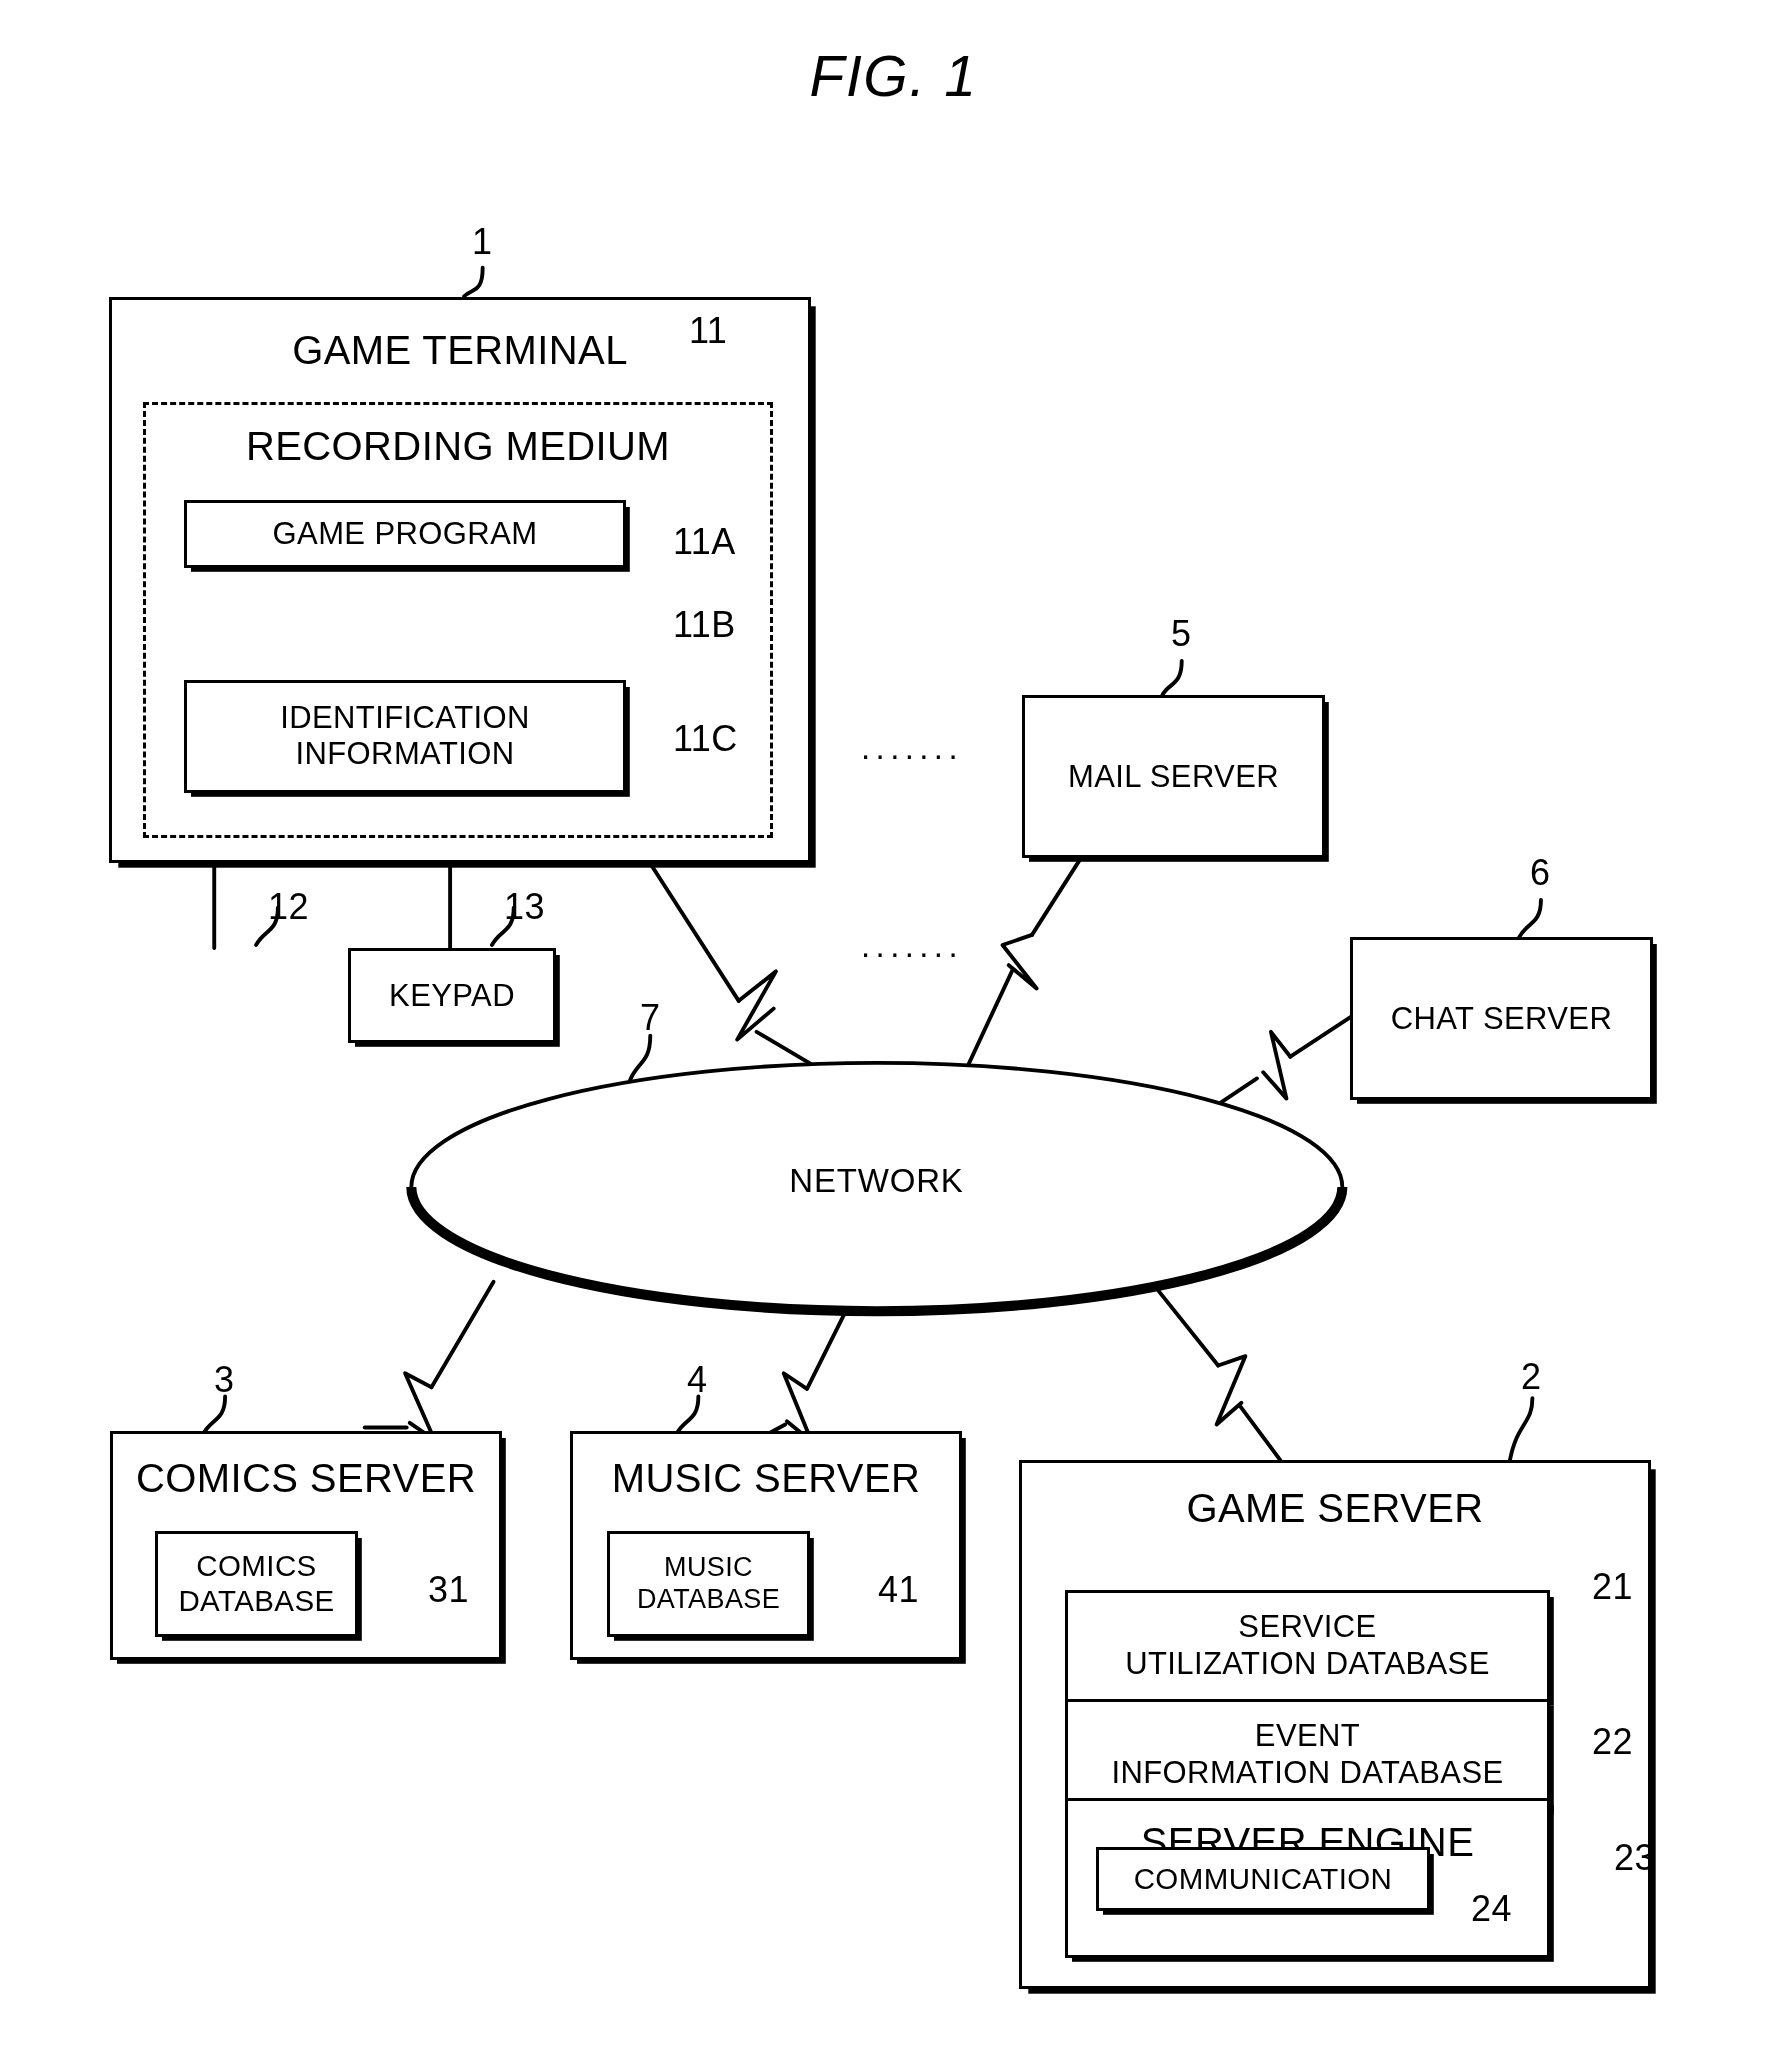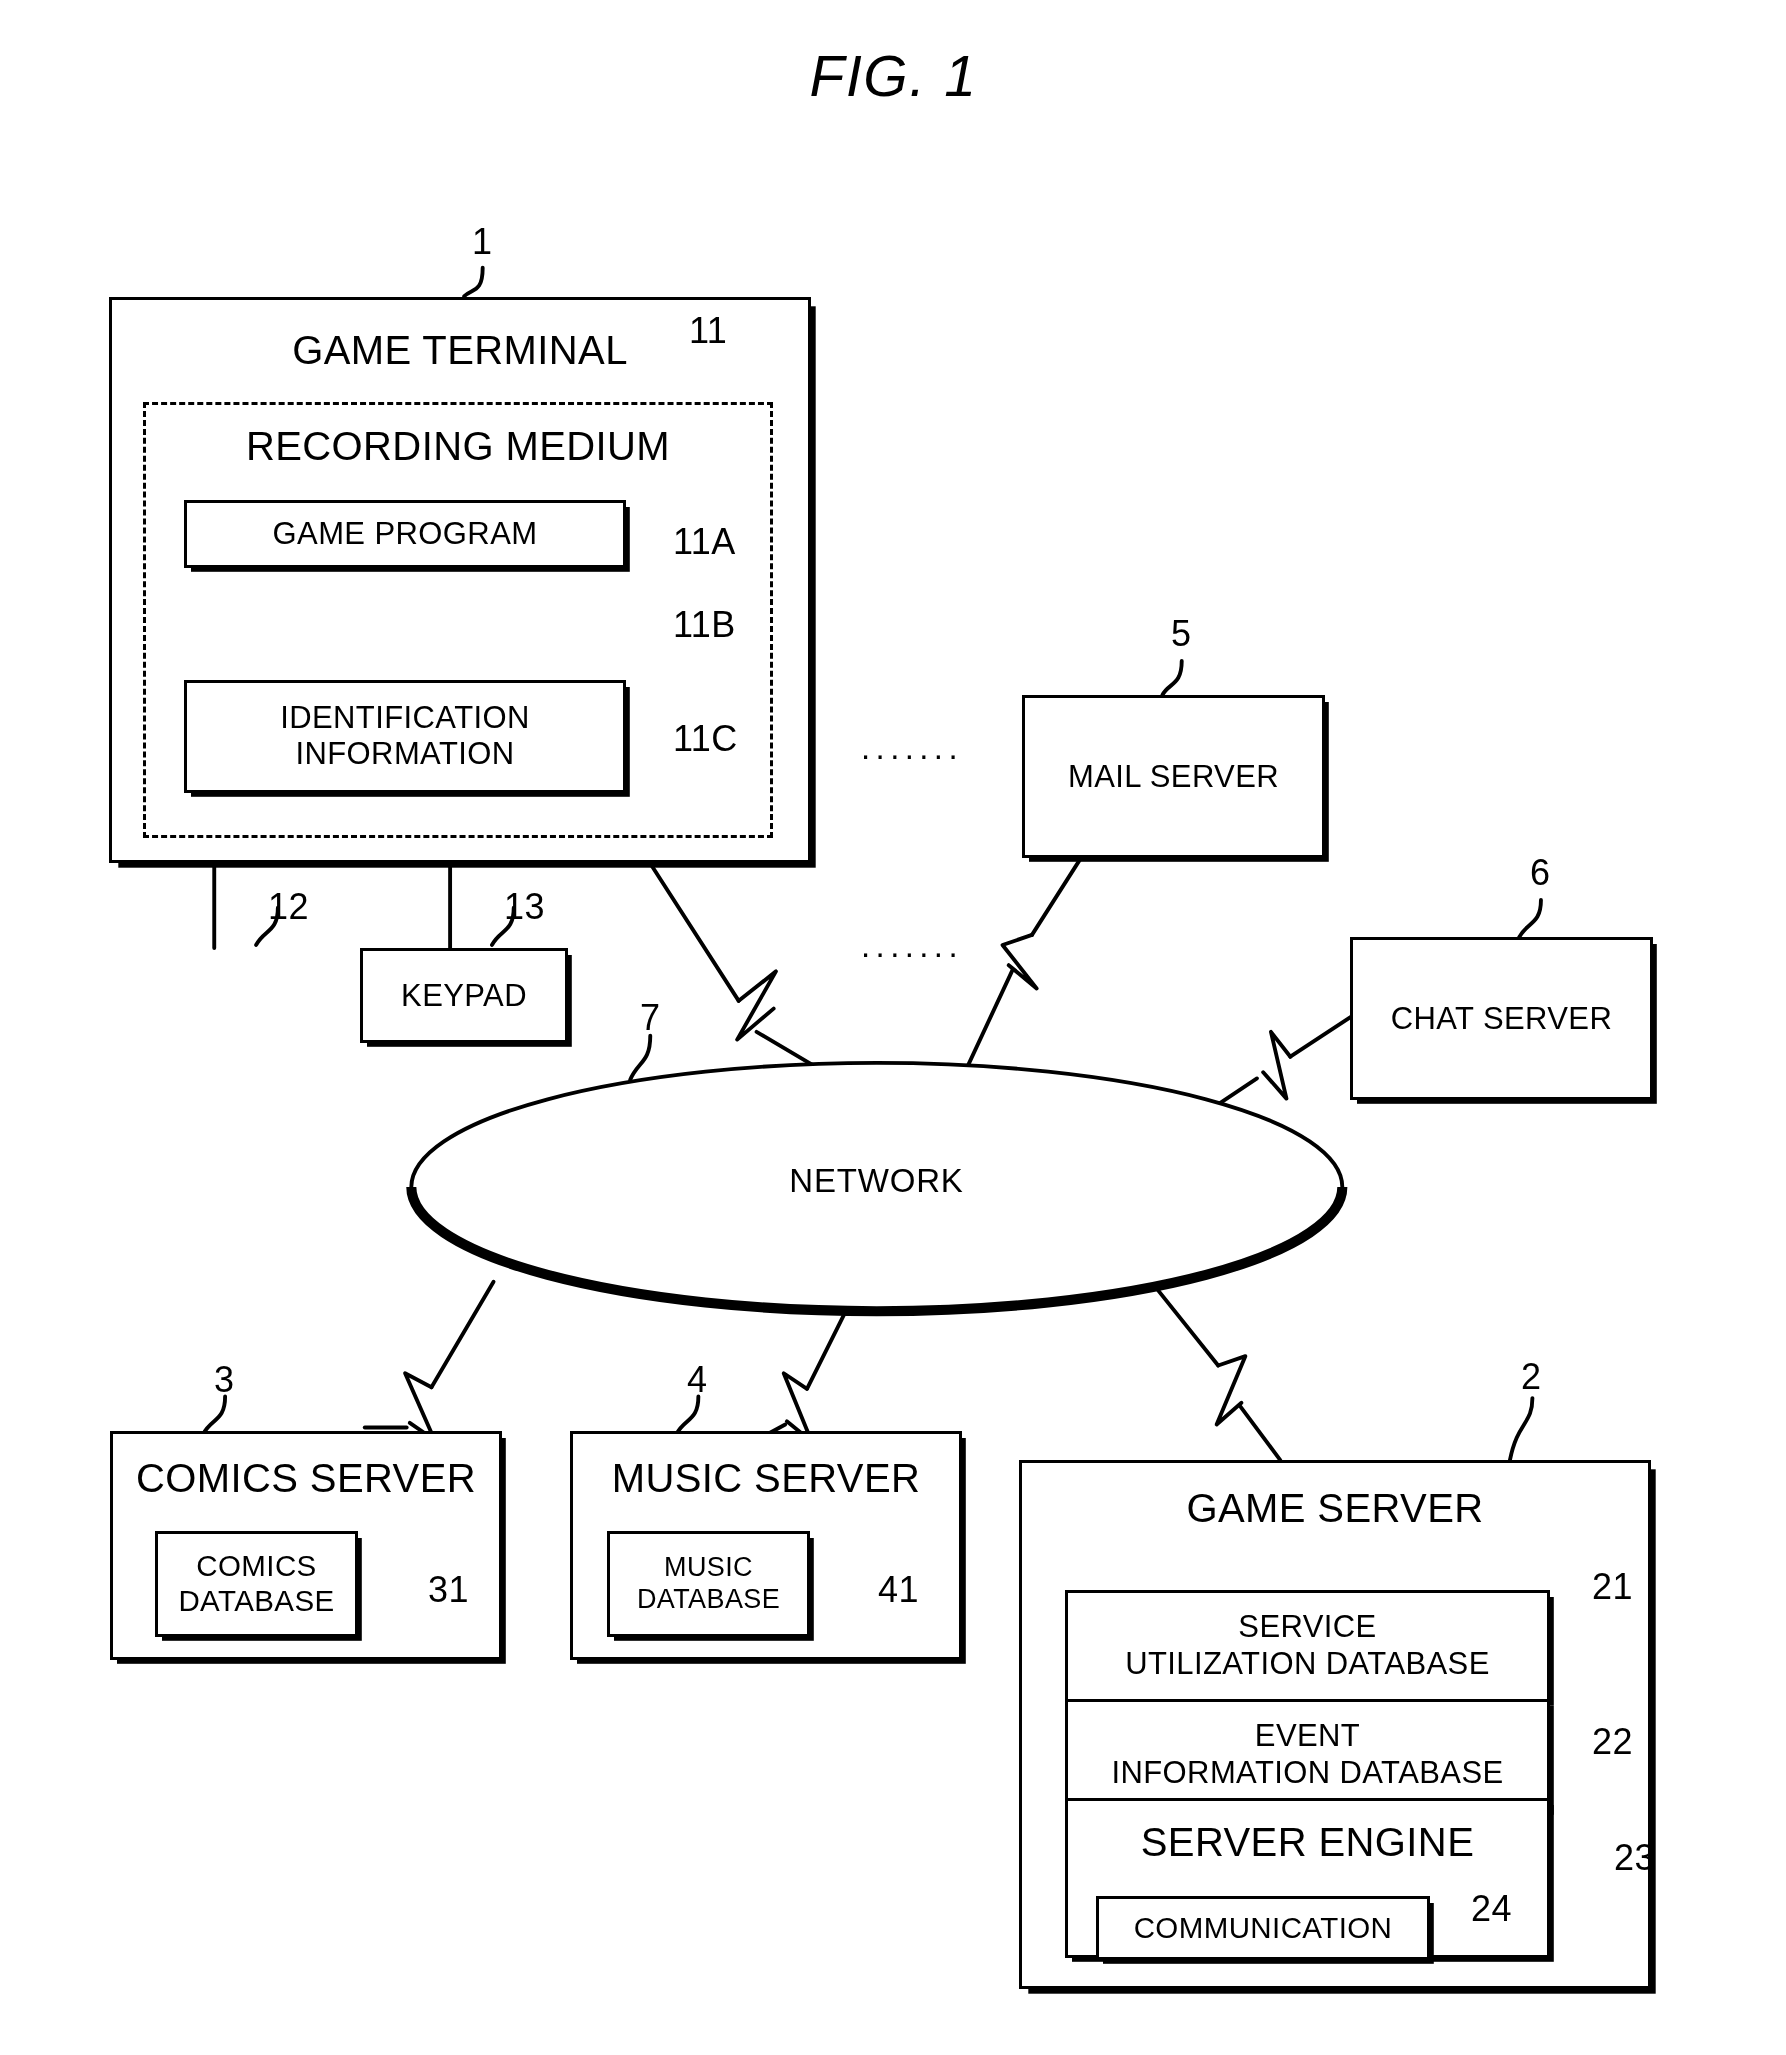"KEYPAD" div.box { margin-left: 12px -> none }
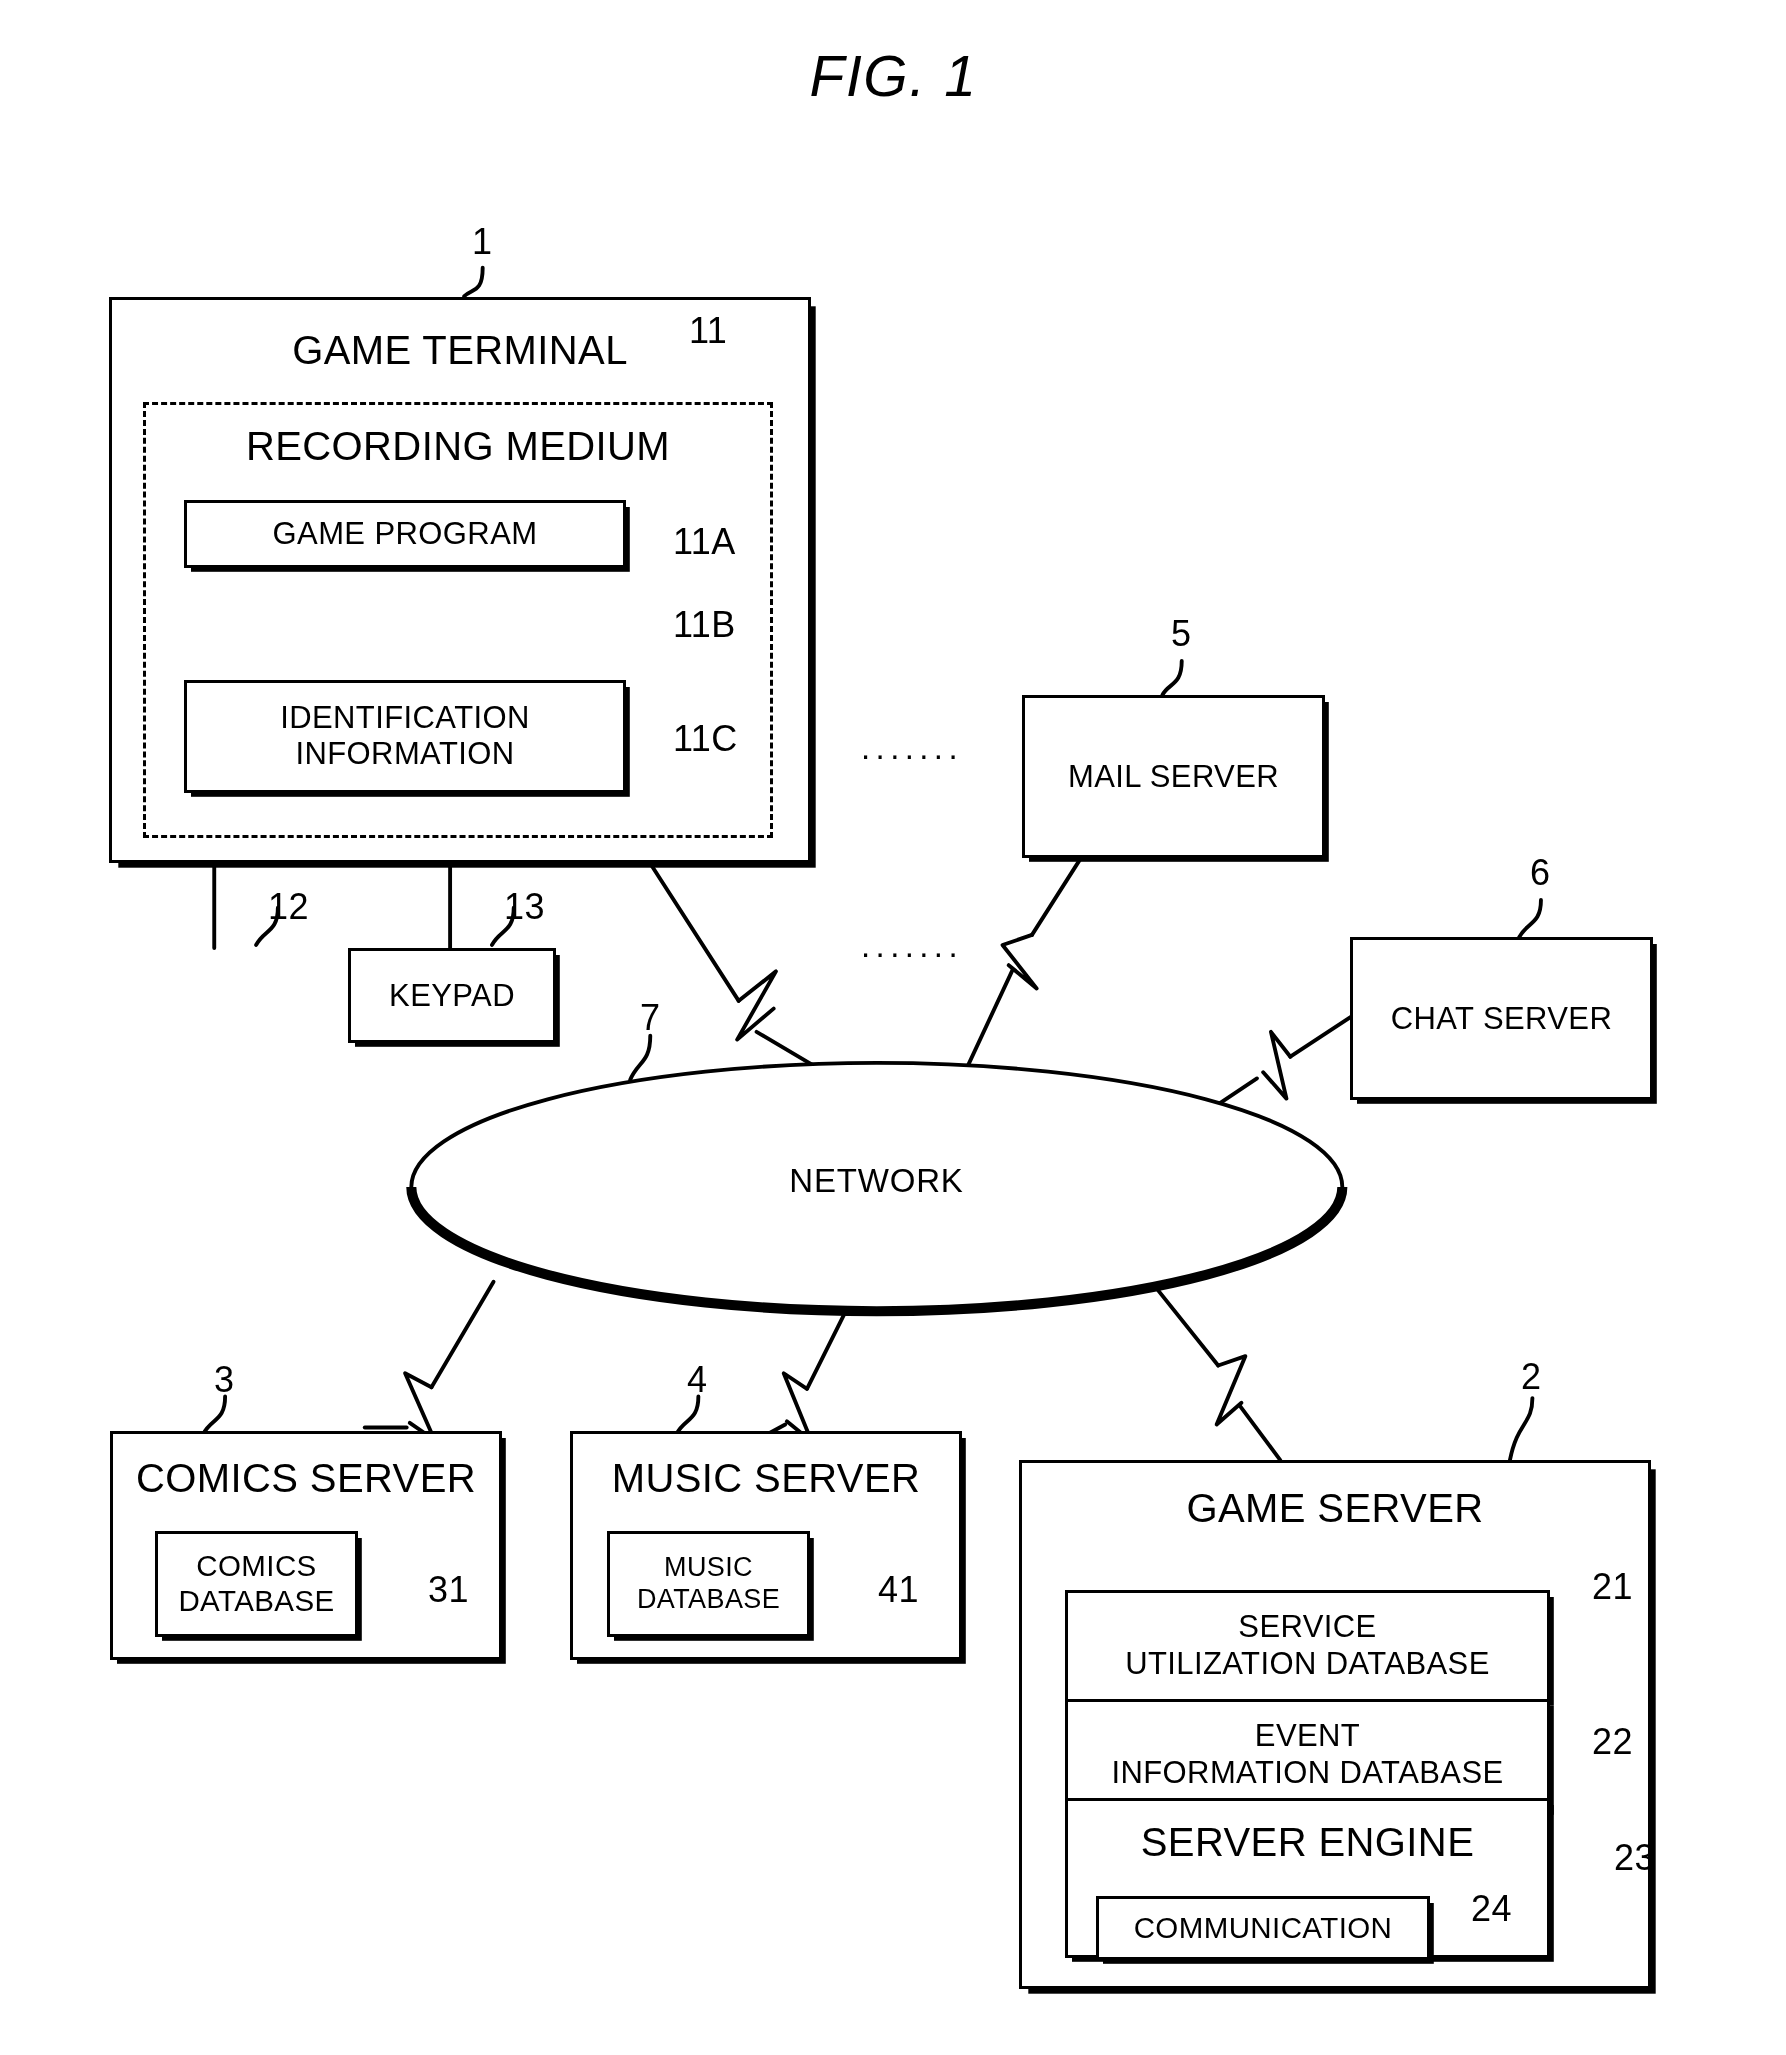"COMMUNICATION" div.box { top: 1896px -> 1847px }
